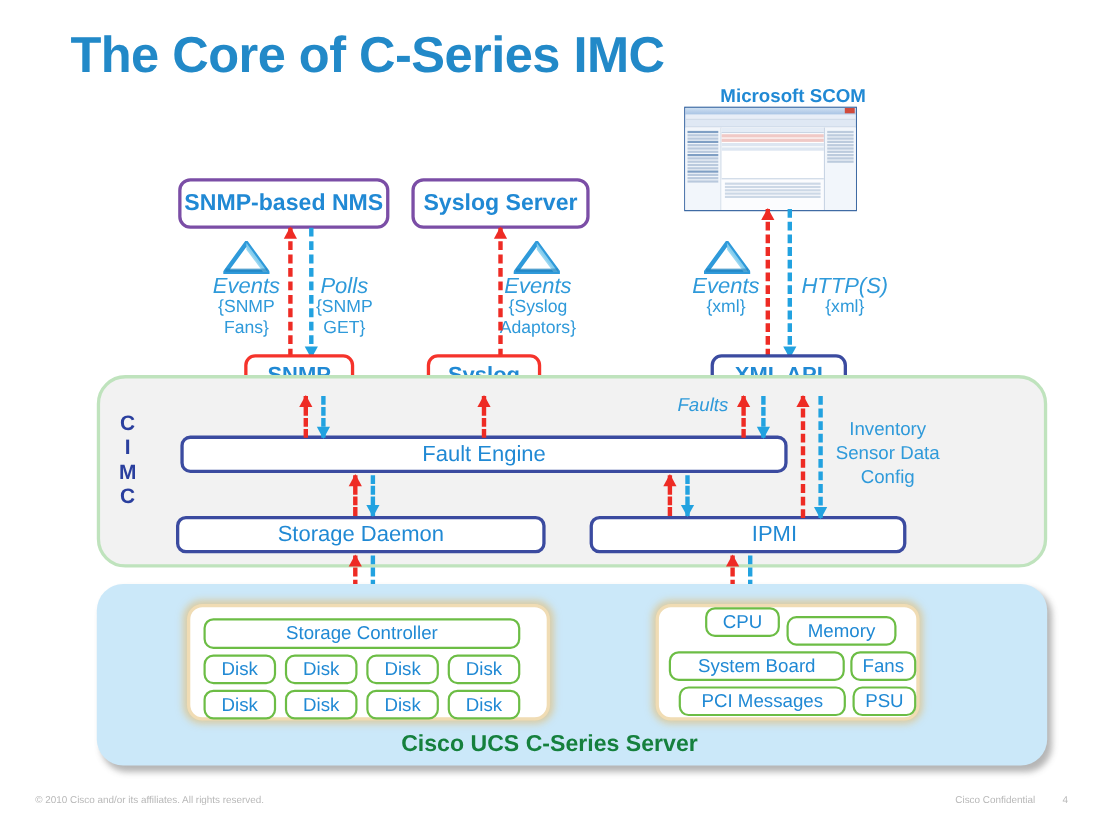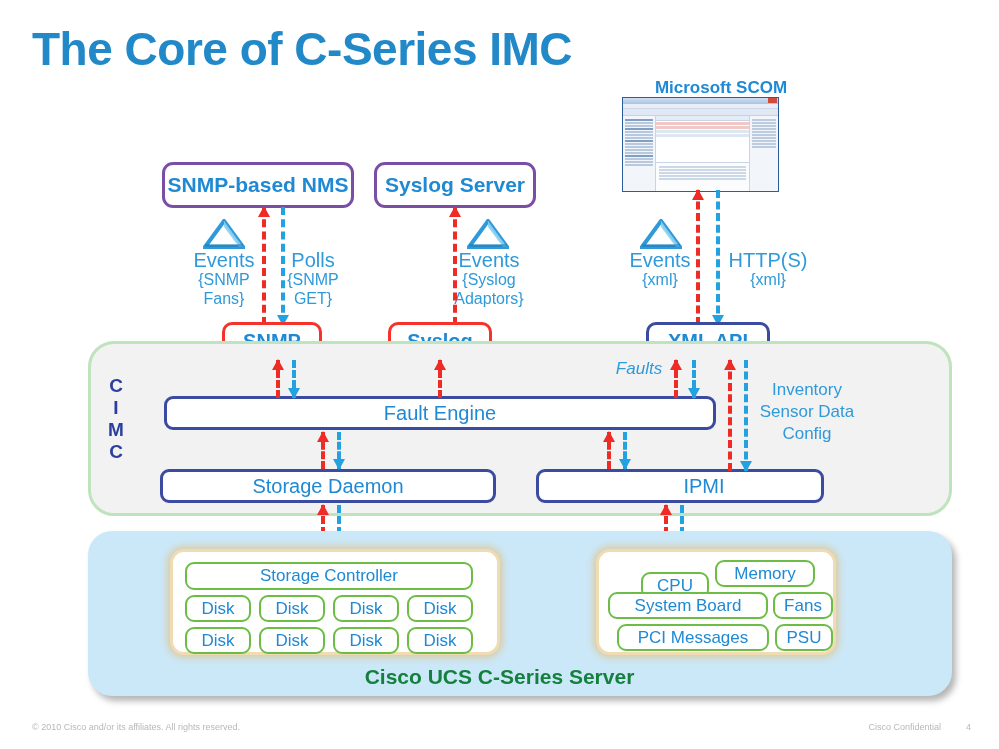"The Core of C-Series IMC" #page-title { left: 32px -> 64px }
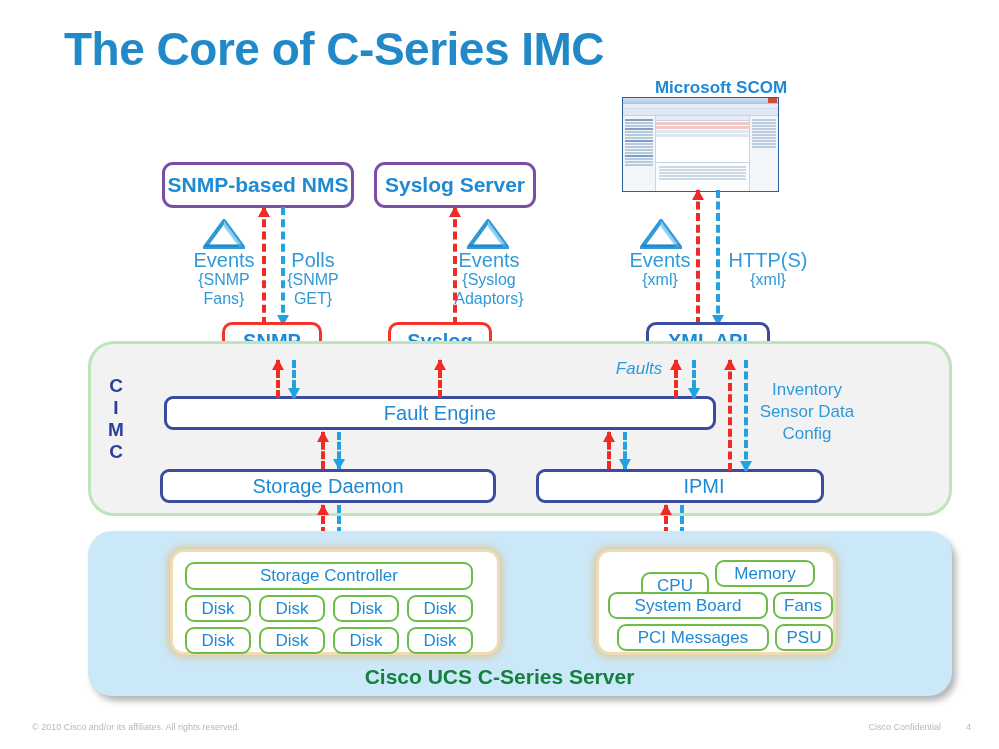"Events" .flow-label .big { font-style: none -> italic }
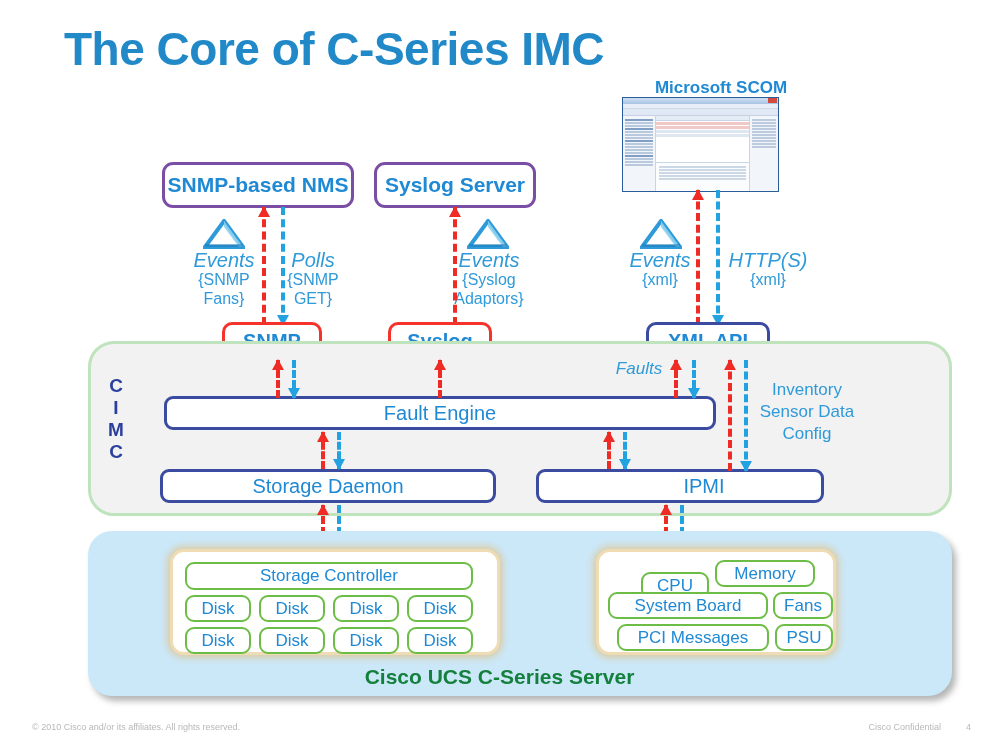"CPU" div.box { top: 20px -> 0 }
